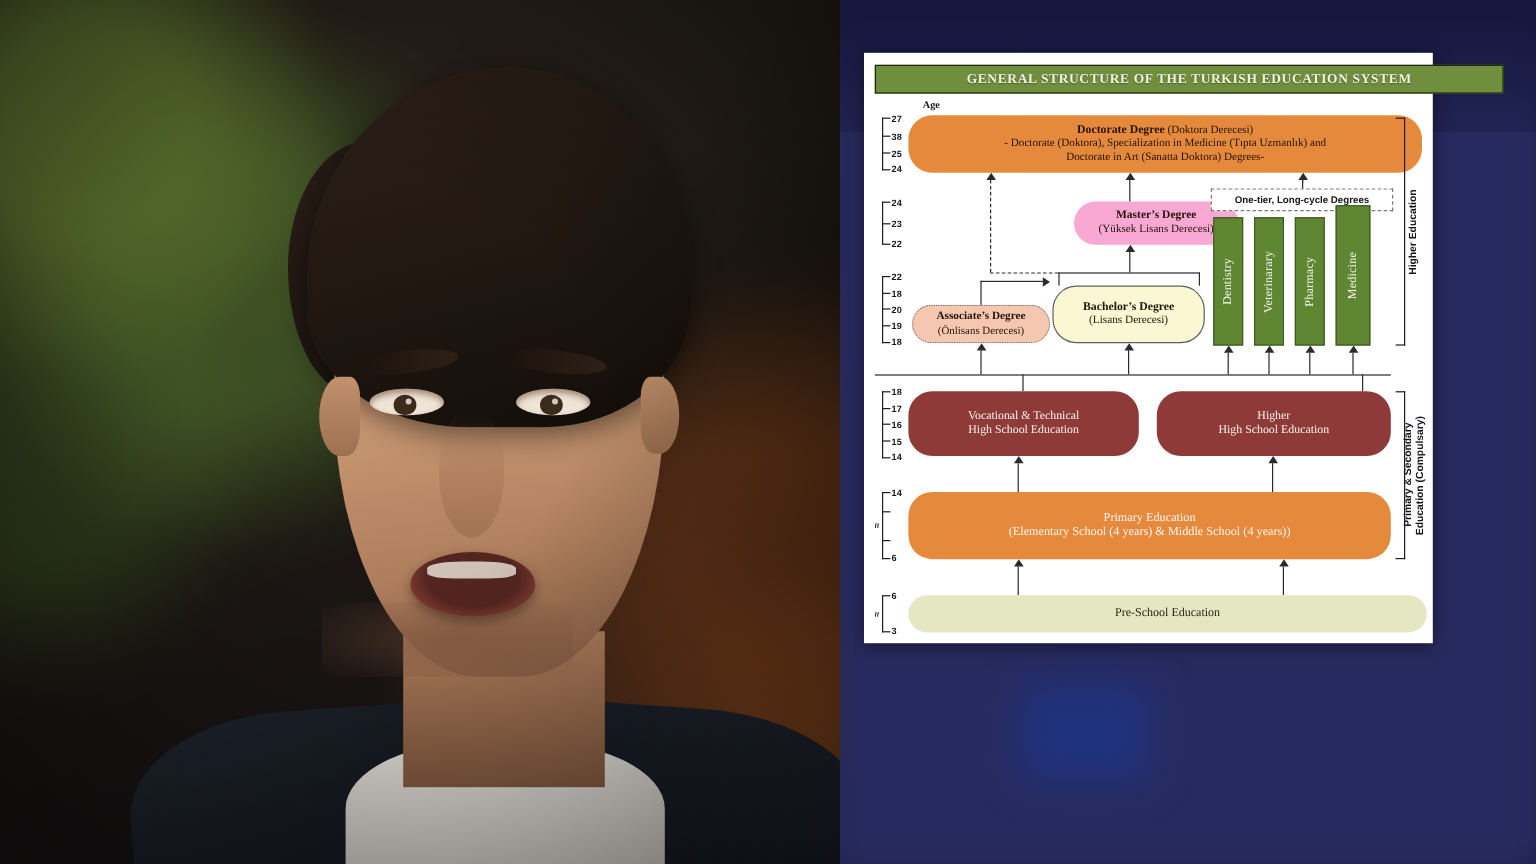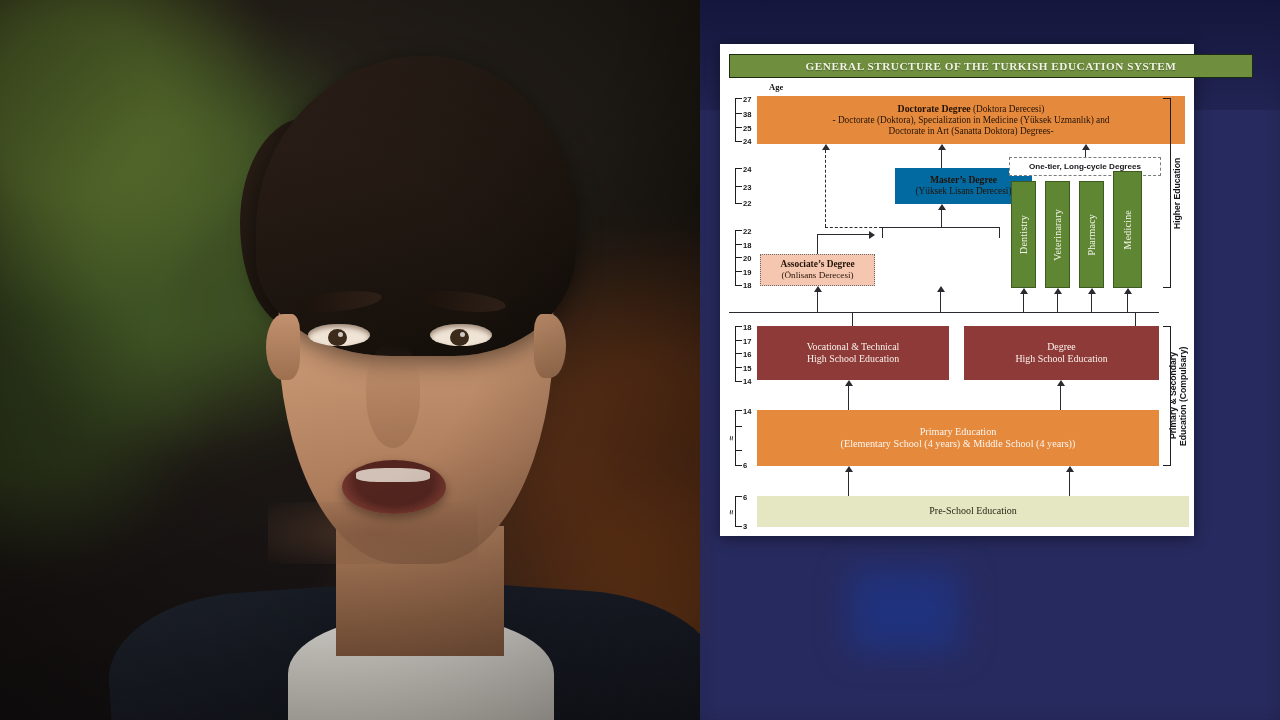"Doctorate Degree (Doktora Derecesi)" .bx { border-radius: none -> 20px }
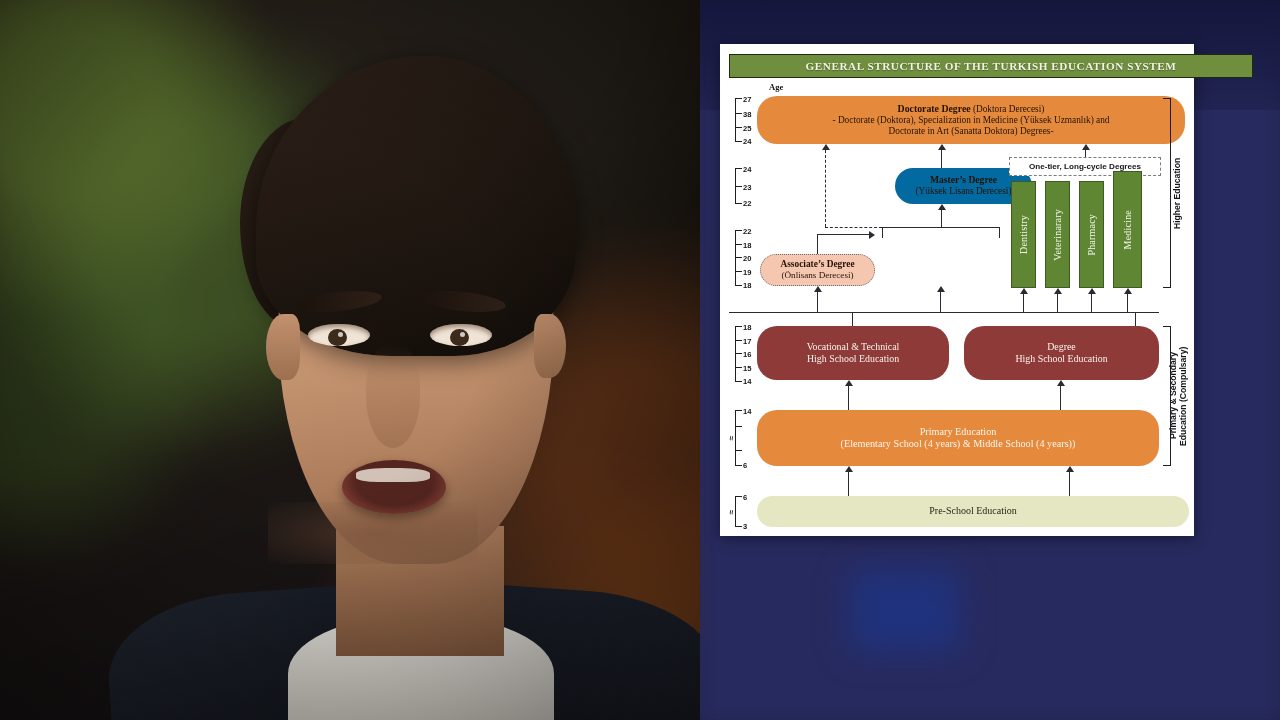"- Doctorate (Doktora), Specialization in" span.l2 { text: Yüksek -> Tıpta }
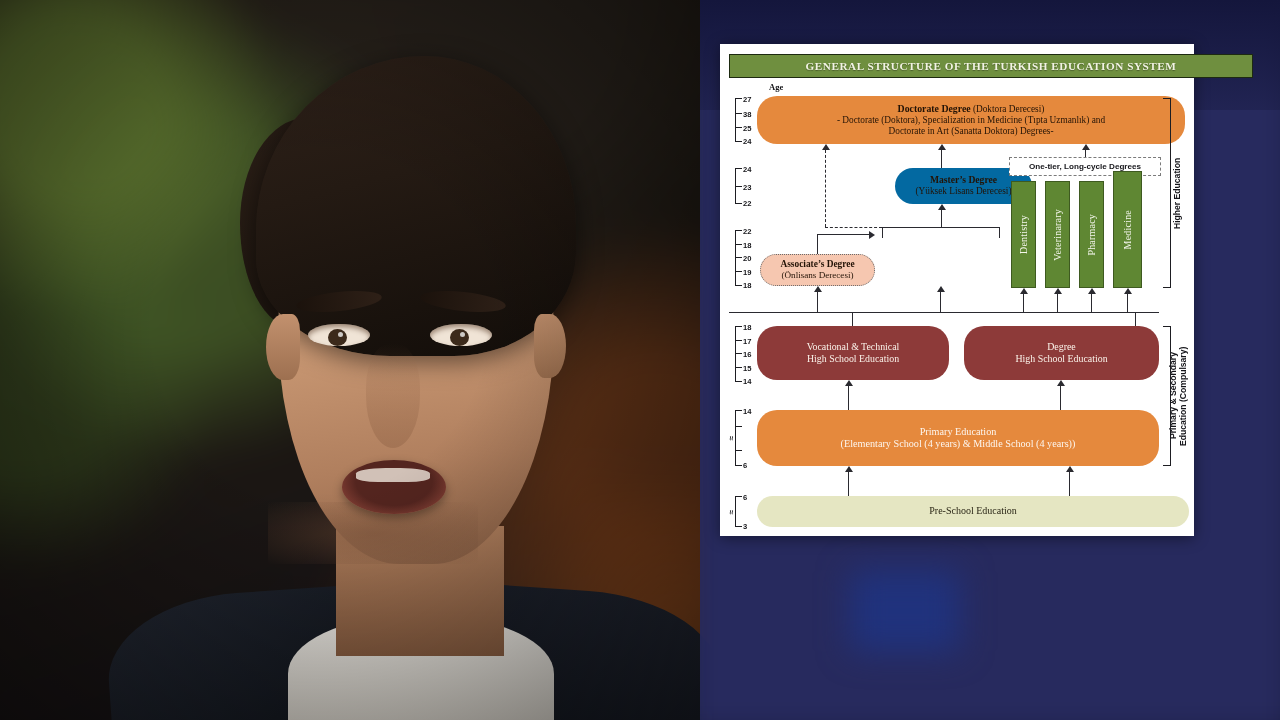"Master’s Degree" .masters { background: #0369a1 -> #f9a8d4 }
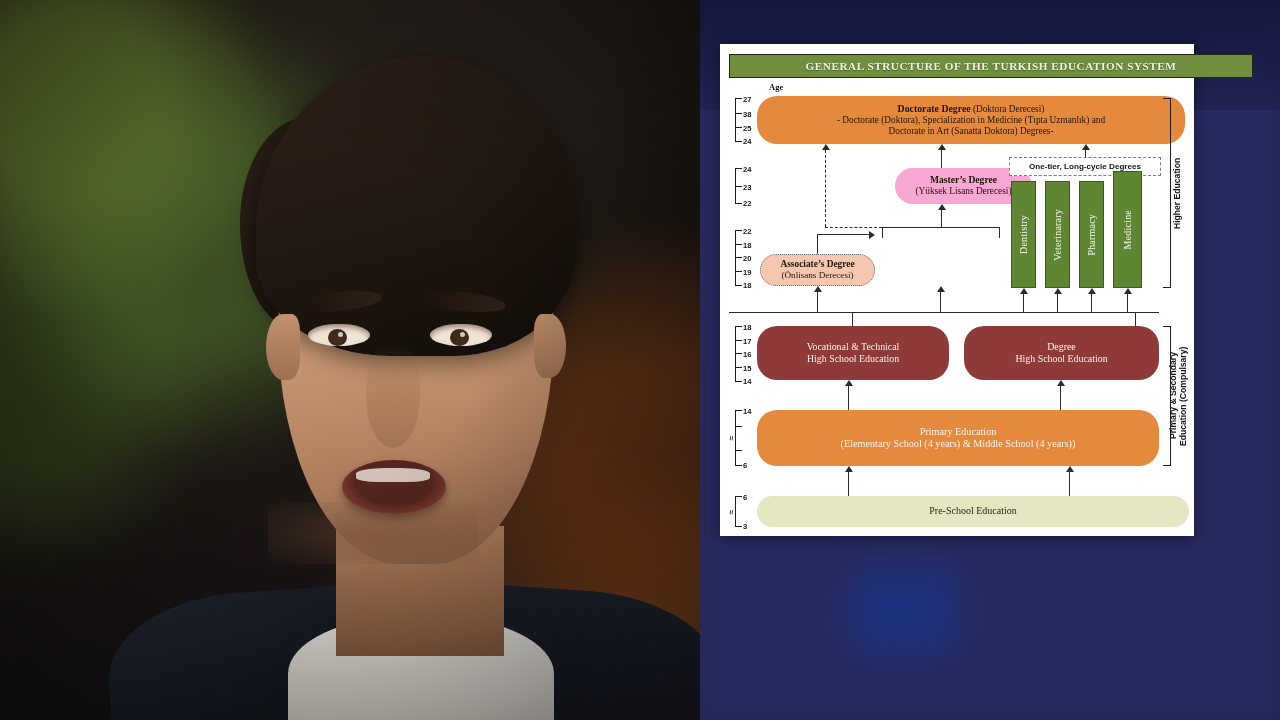"Bachelor’s Degree" div.bx { html: none -> <div> <b>Bachelor’s Degree</b> <span>(Lisans Derecesi)</span> </div> }
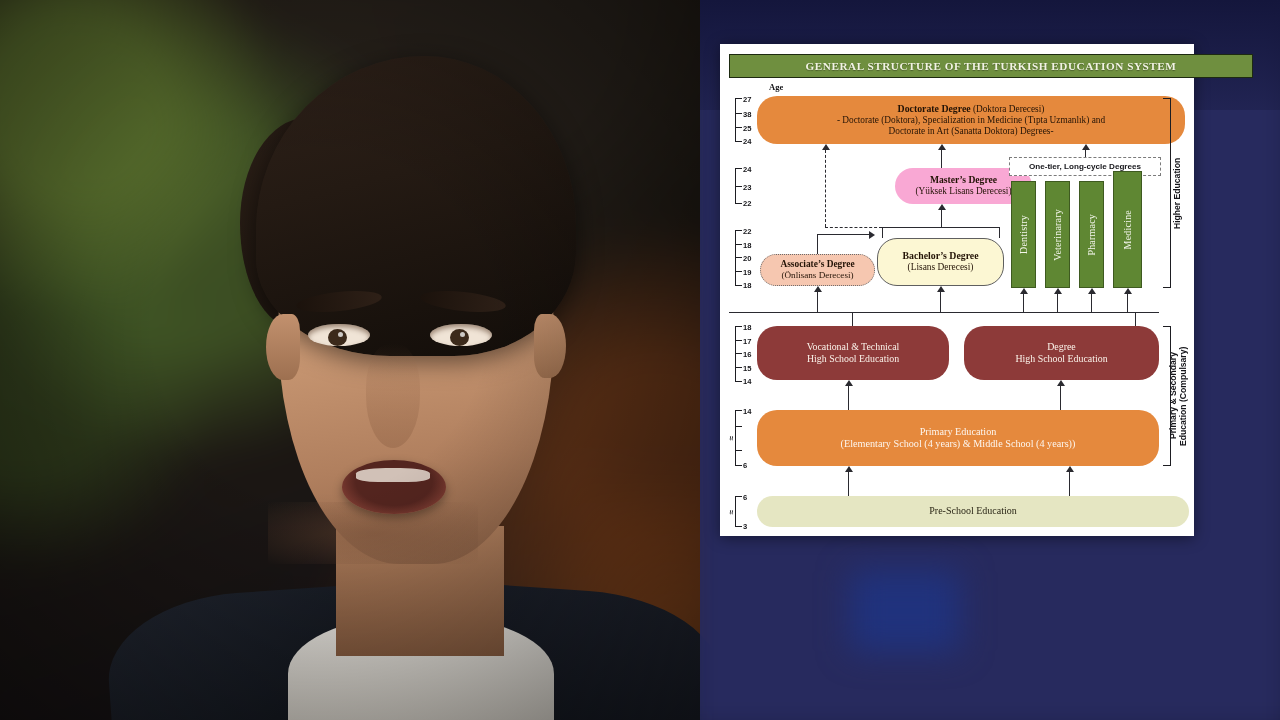"Degree" span.l1 { text: Degree -> Higher }
